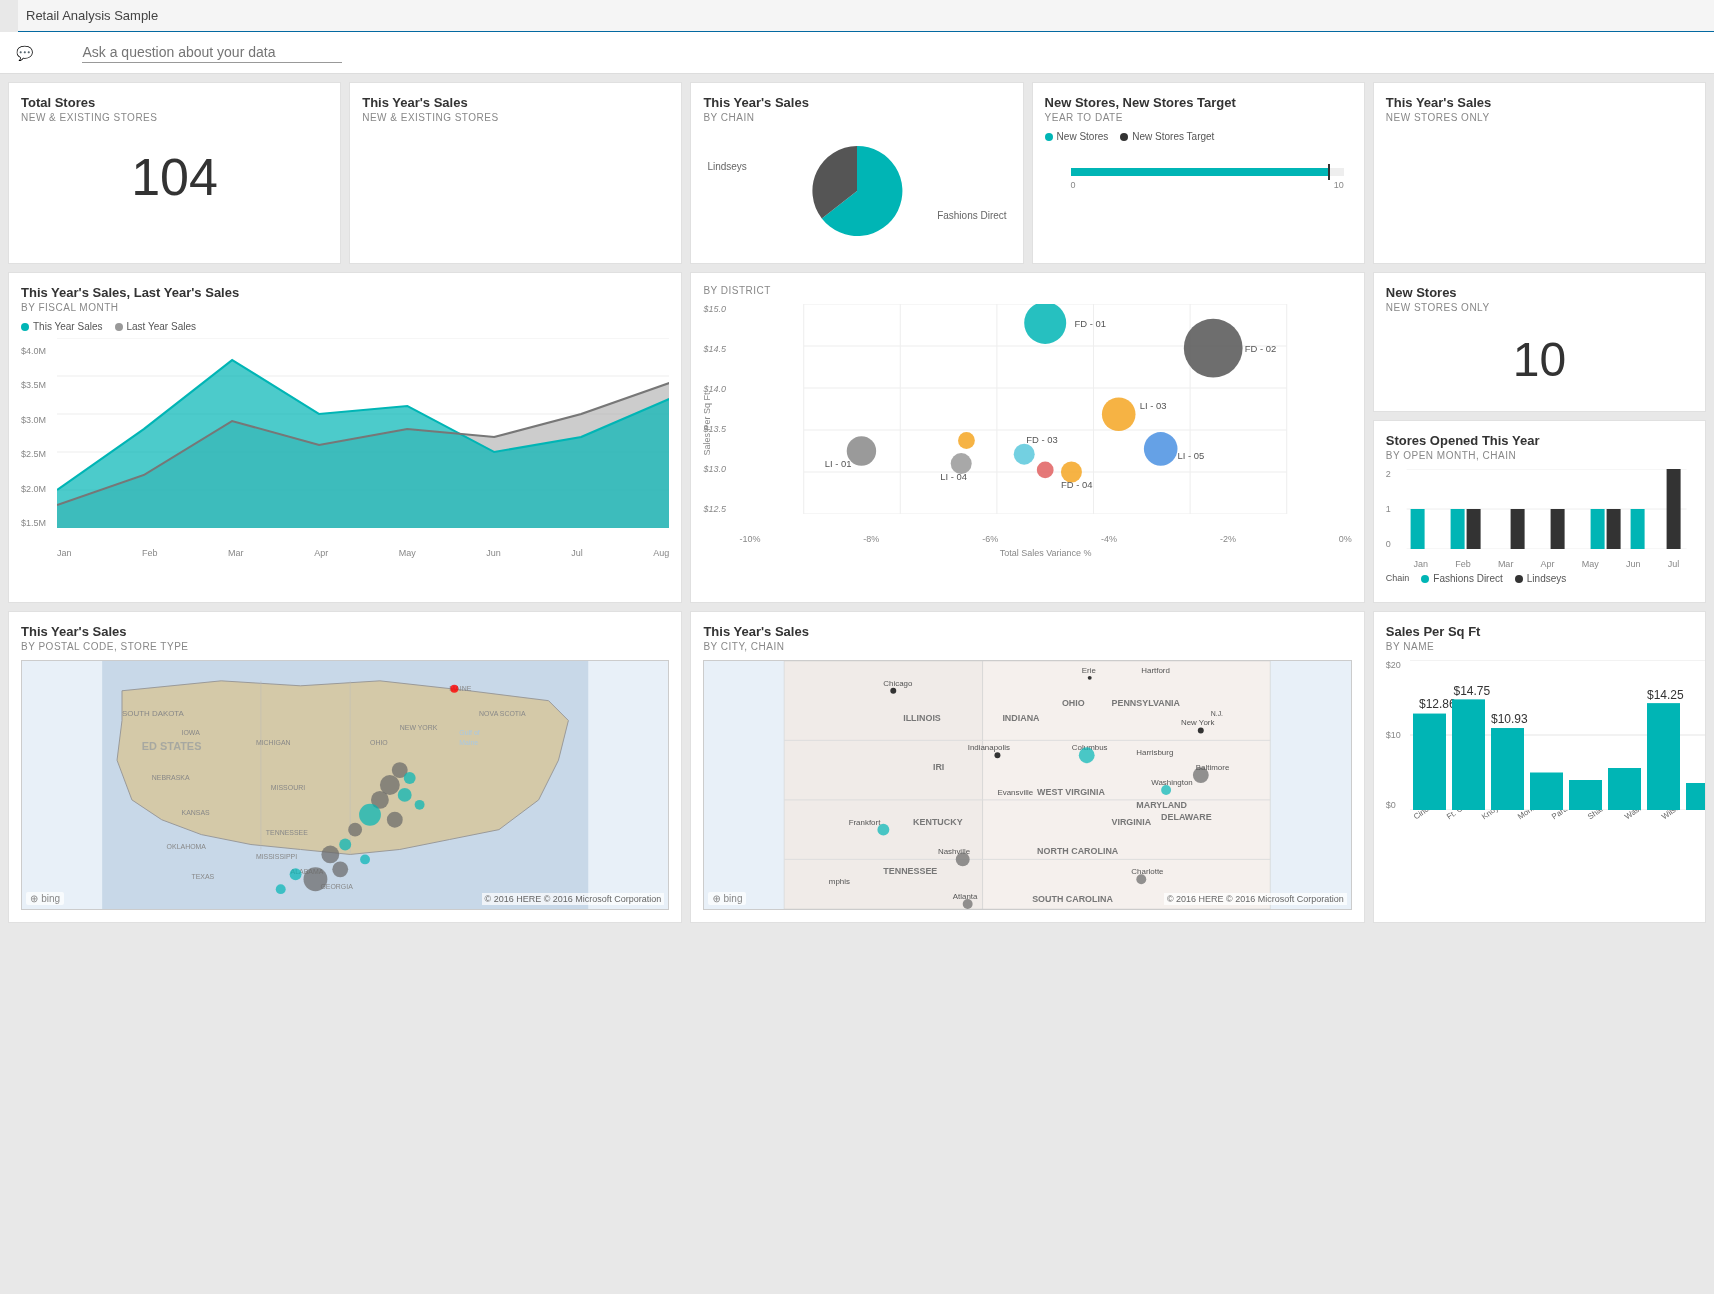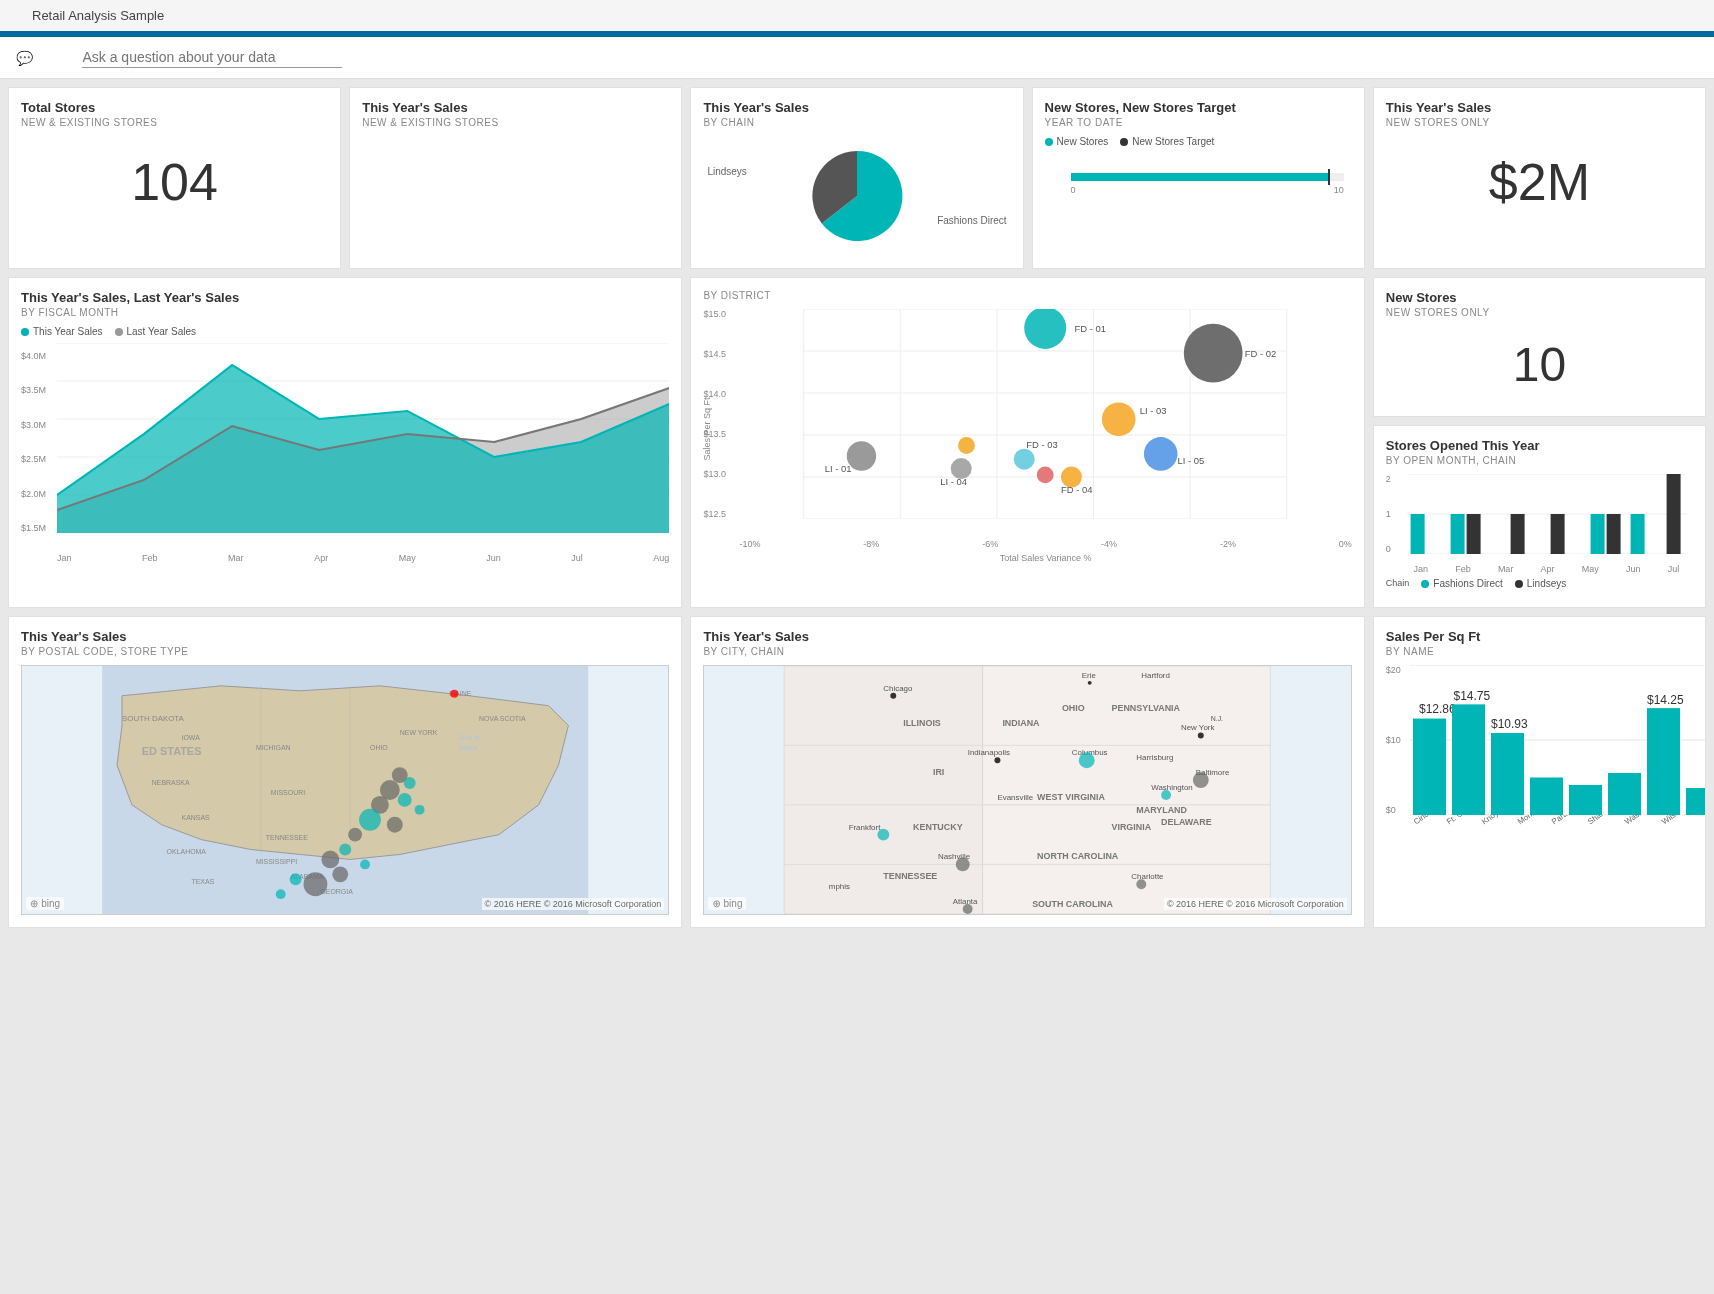"Retail Analysis Sample" .top-bar { border-bottom: 6px solid #0369a1 -> 1px solid #0369a1; margin-left: none -> 18px; padding: 8px 32px -> 8px 8px }
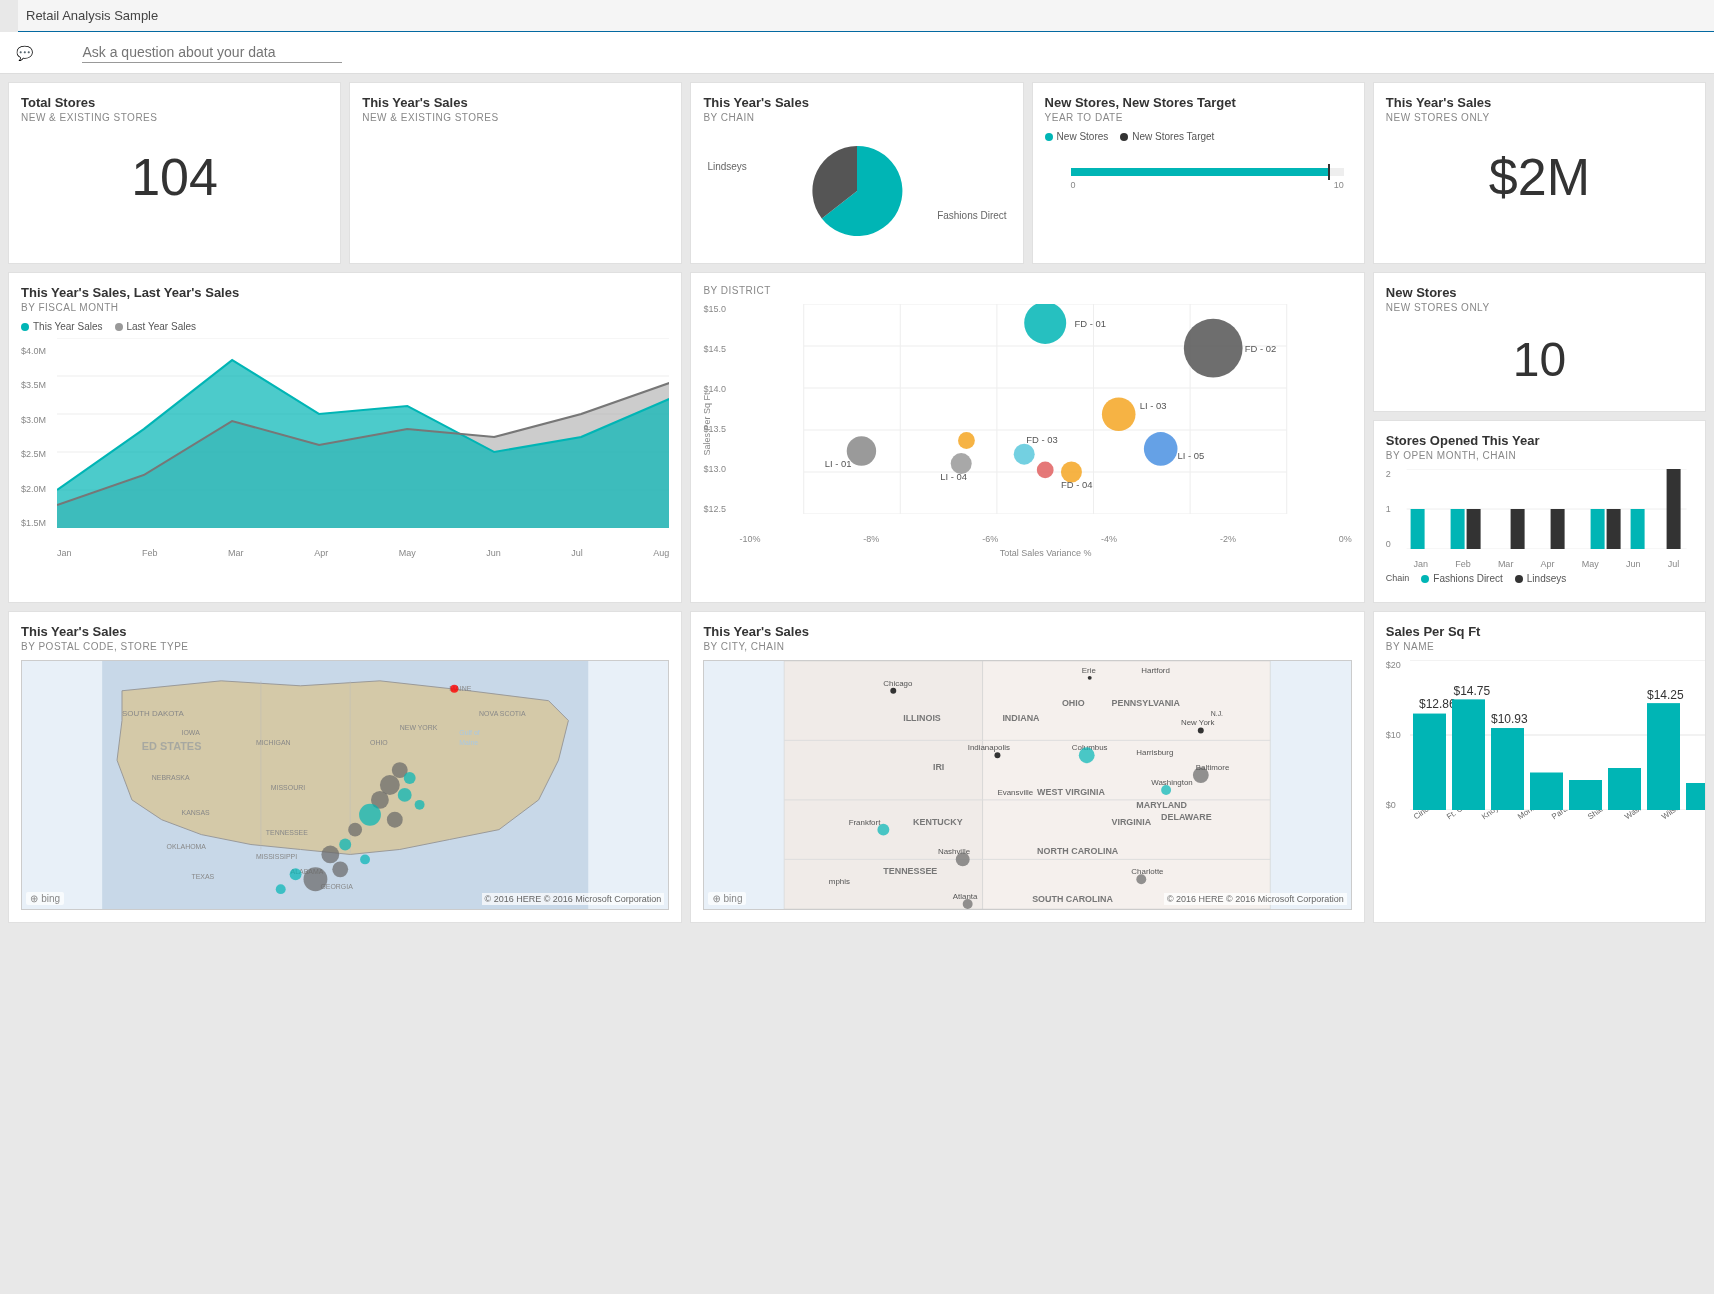"$2M" div.big-number { html: <div>$2M</div> -> none }
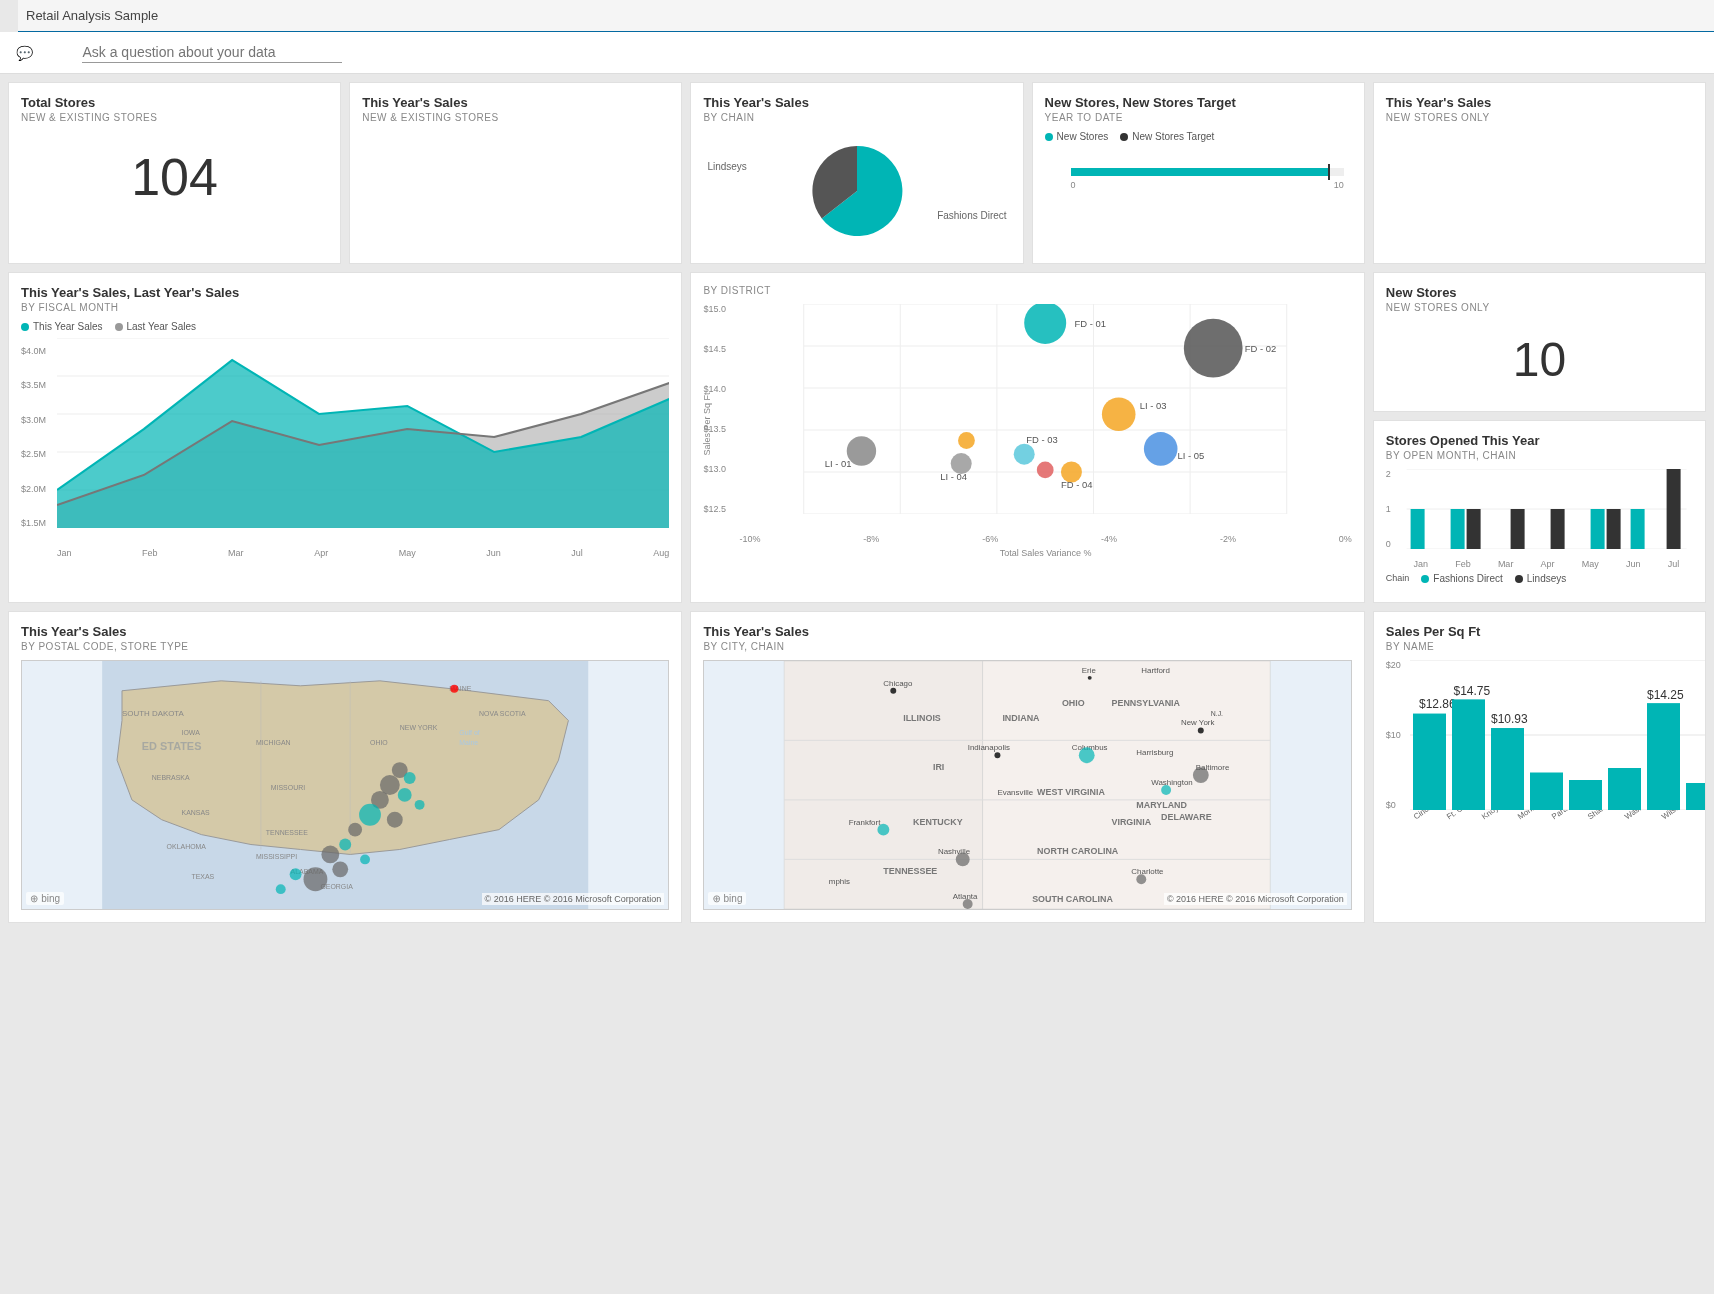"$15.0" div { font-style: none -> italic }
